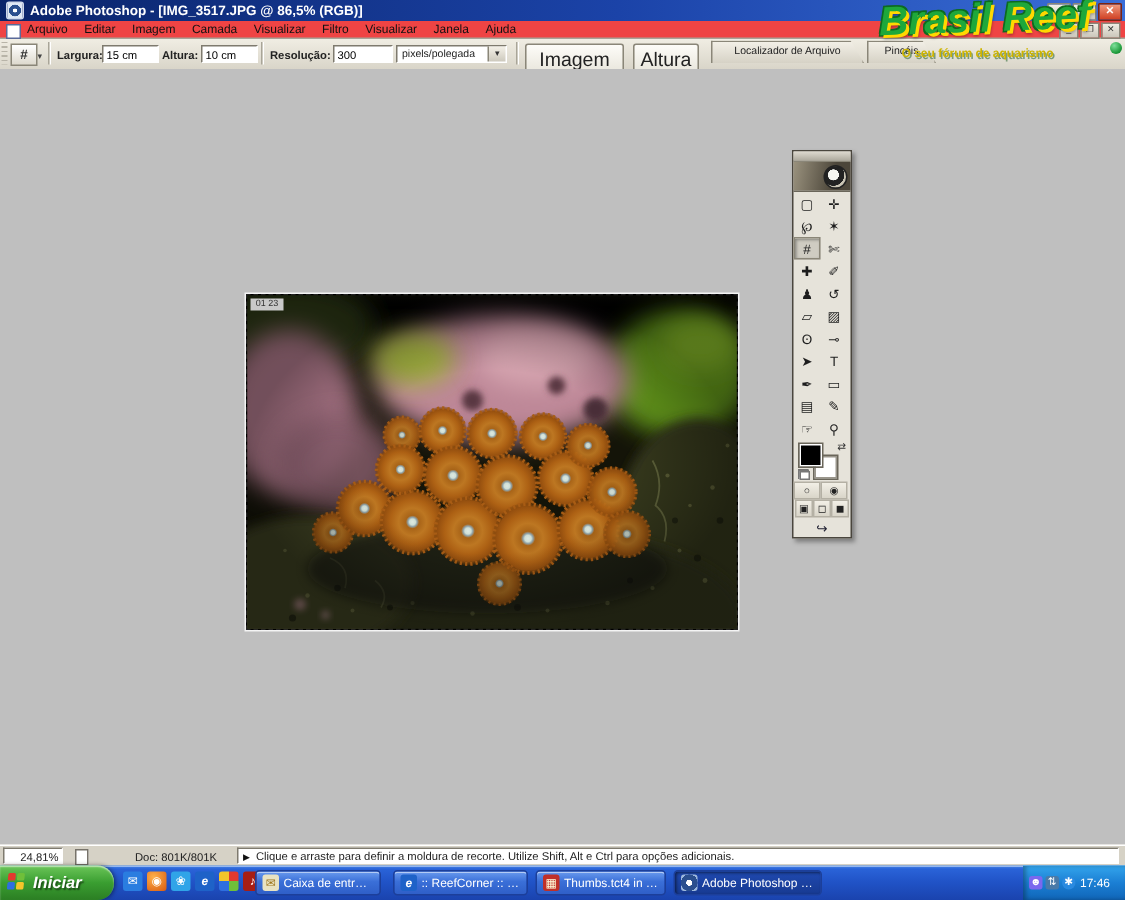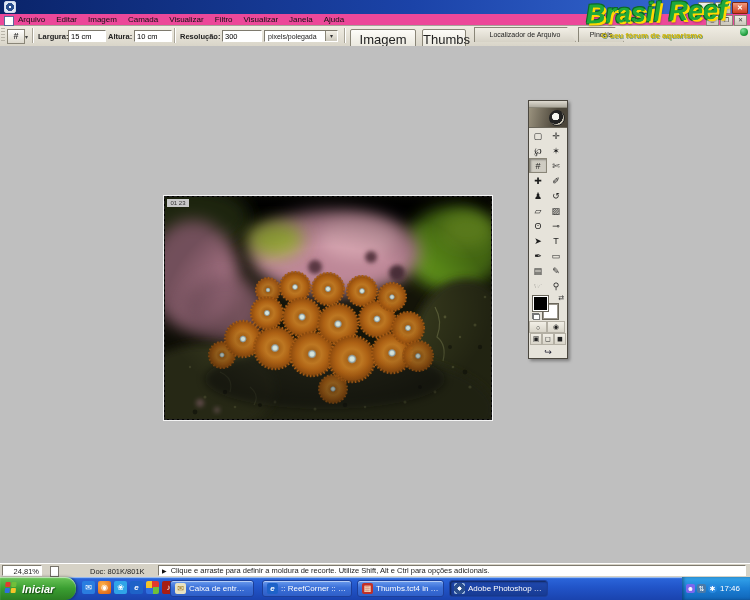"Adobe Photoshop - [IMG_3517.JPG @" span { html: none -> <span>Adobe Photoshop - [IMG_3517.JPG @ 86,5% (RGB)]</span> }
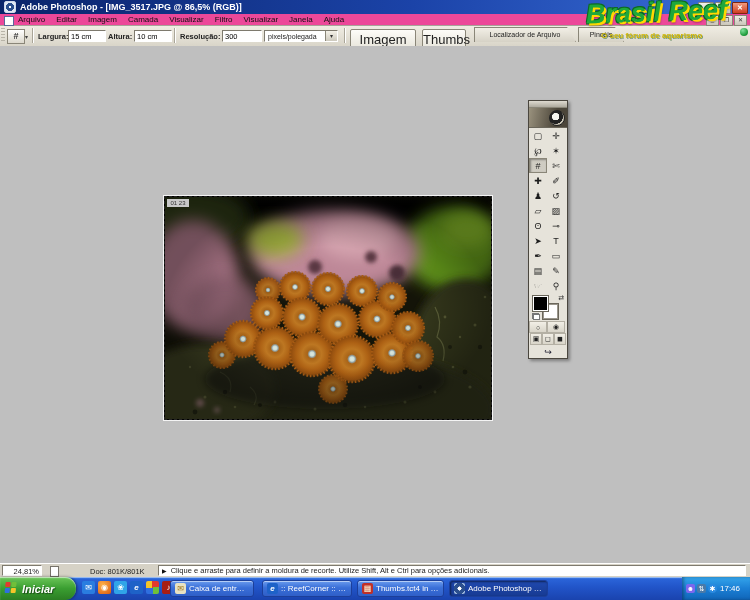"Arquivo" #menubar { background: #ec4899 -> #ef4444 }
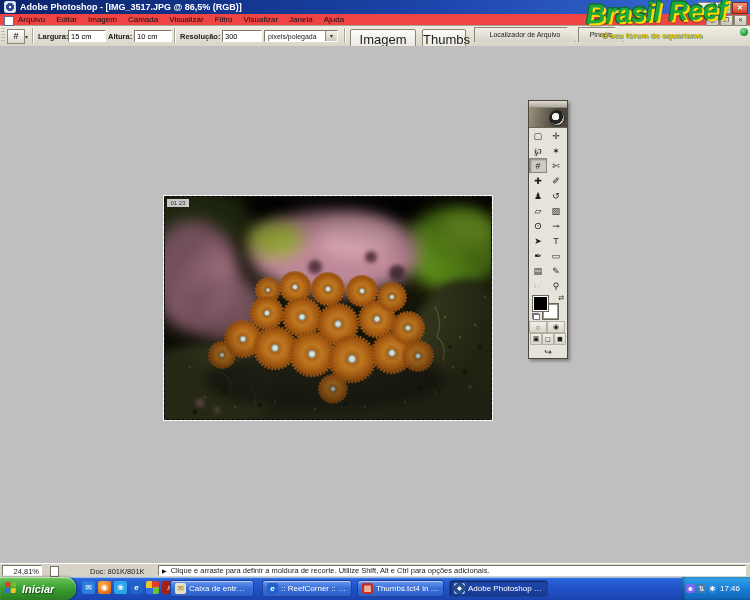"Thumbs" span.opt-btn { text: Thumbs -> Altura }
